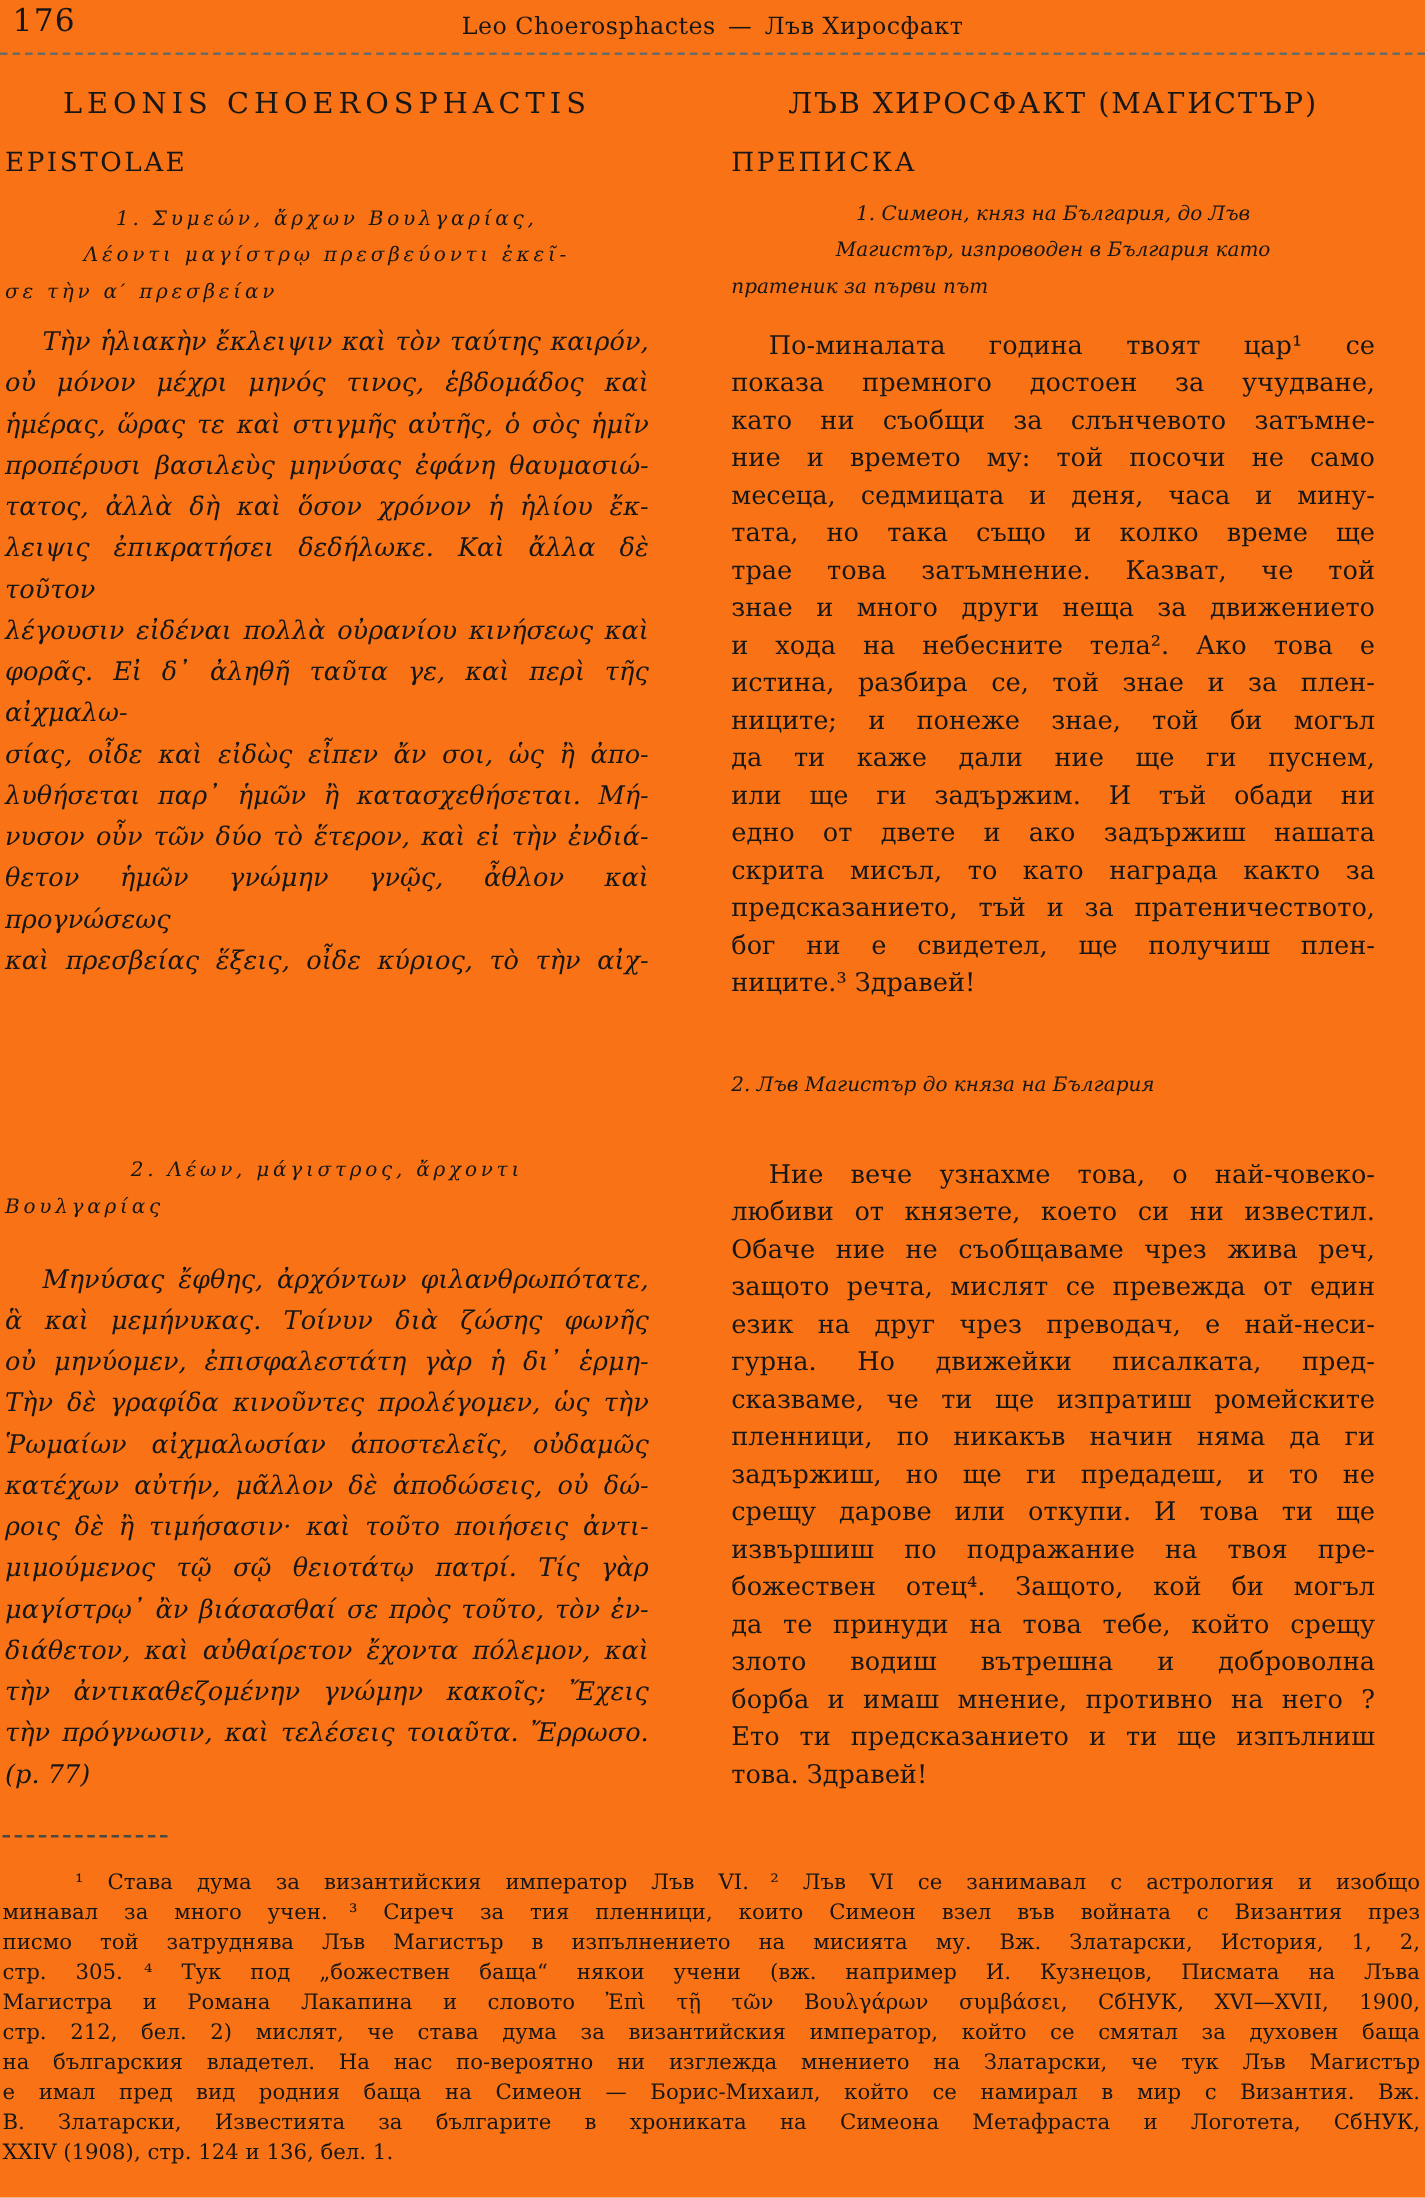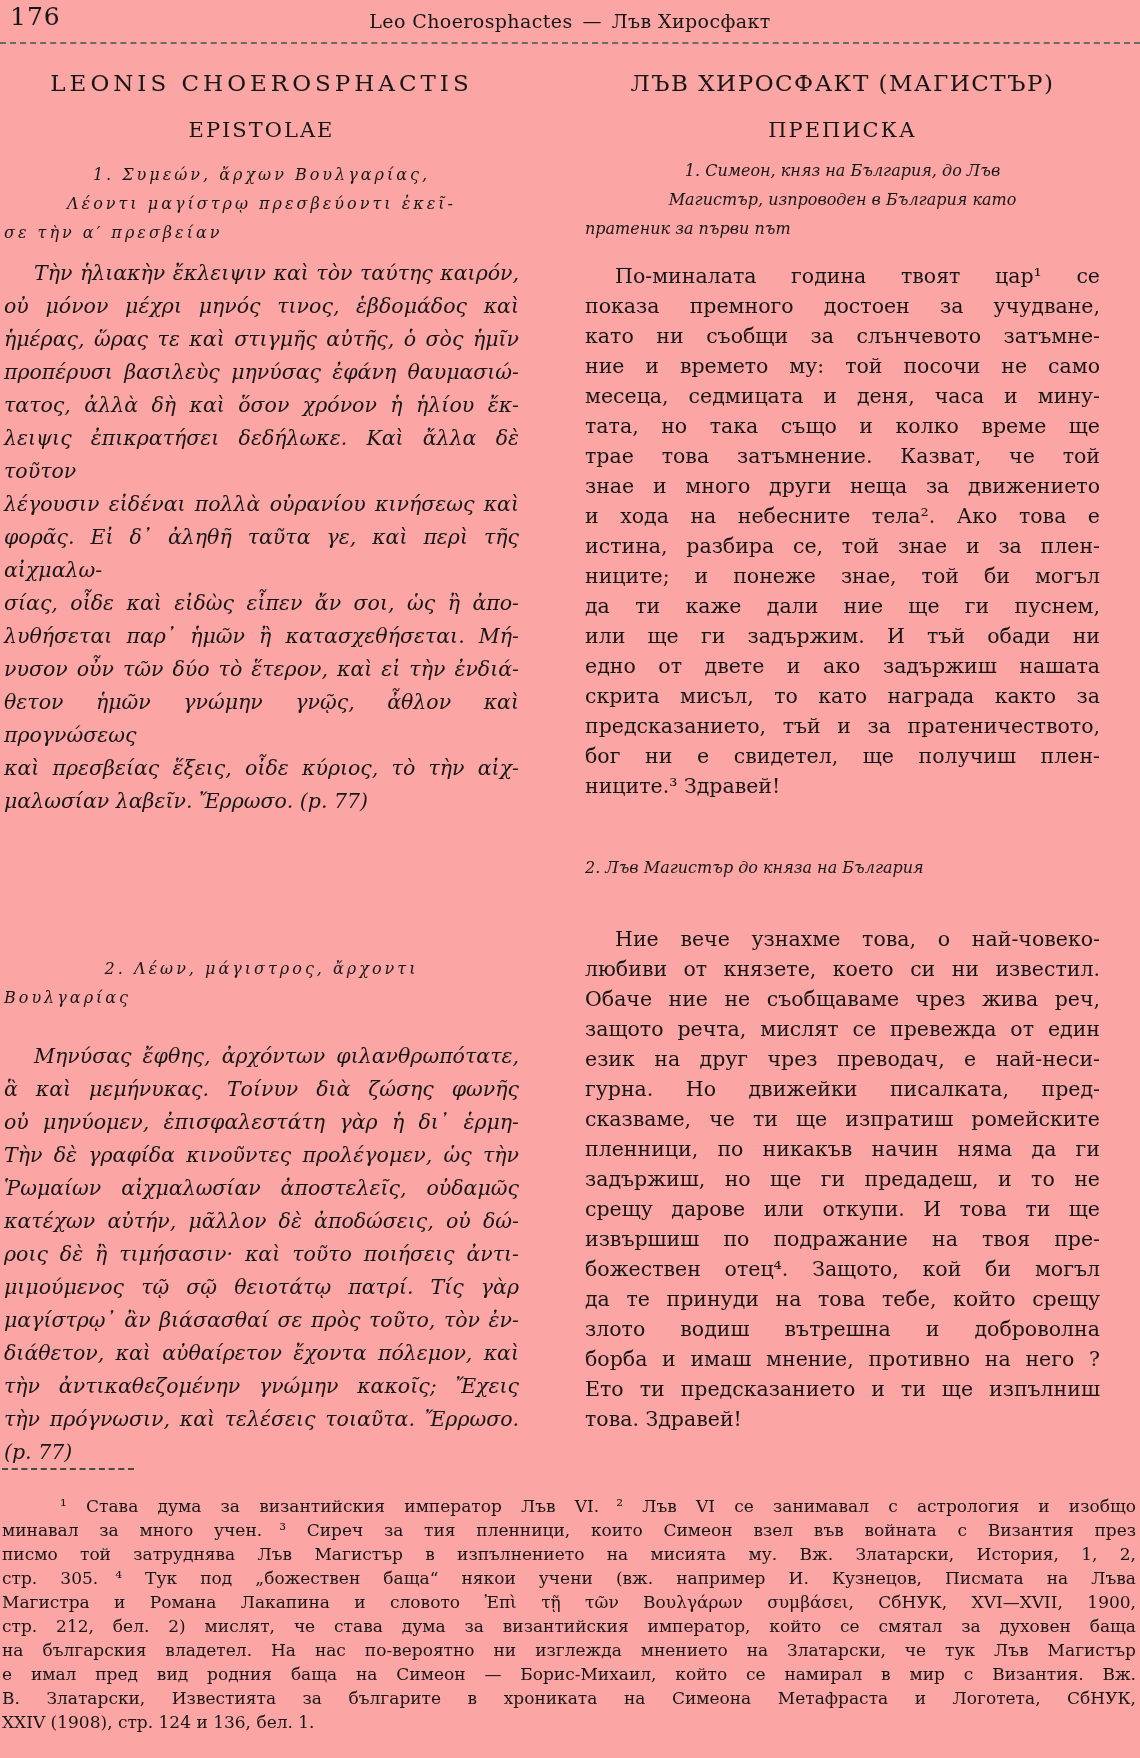"176" .page { background: #fca5a5 -> #f97316 }
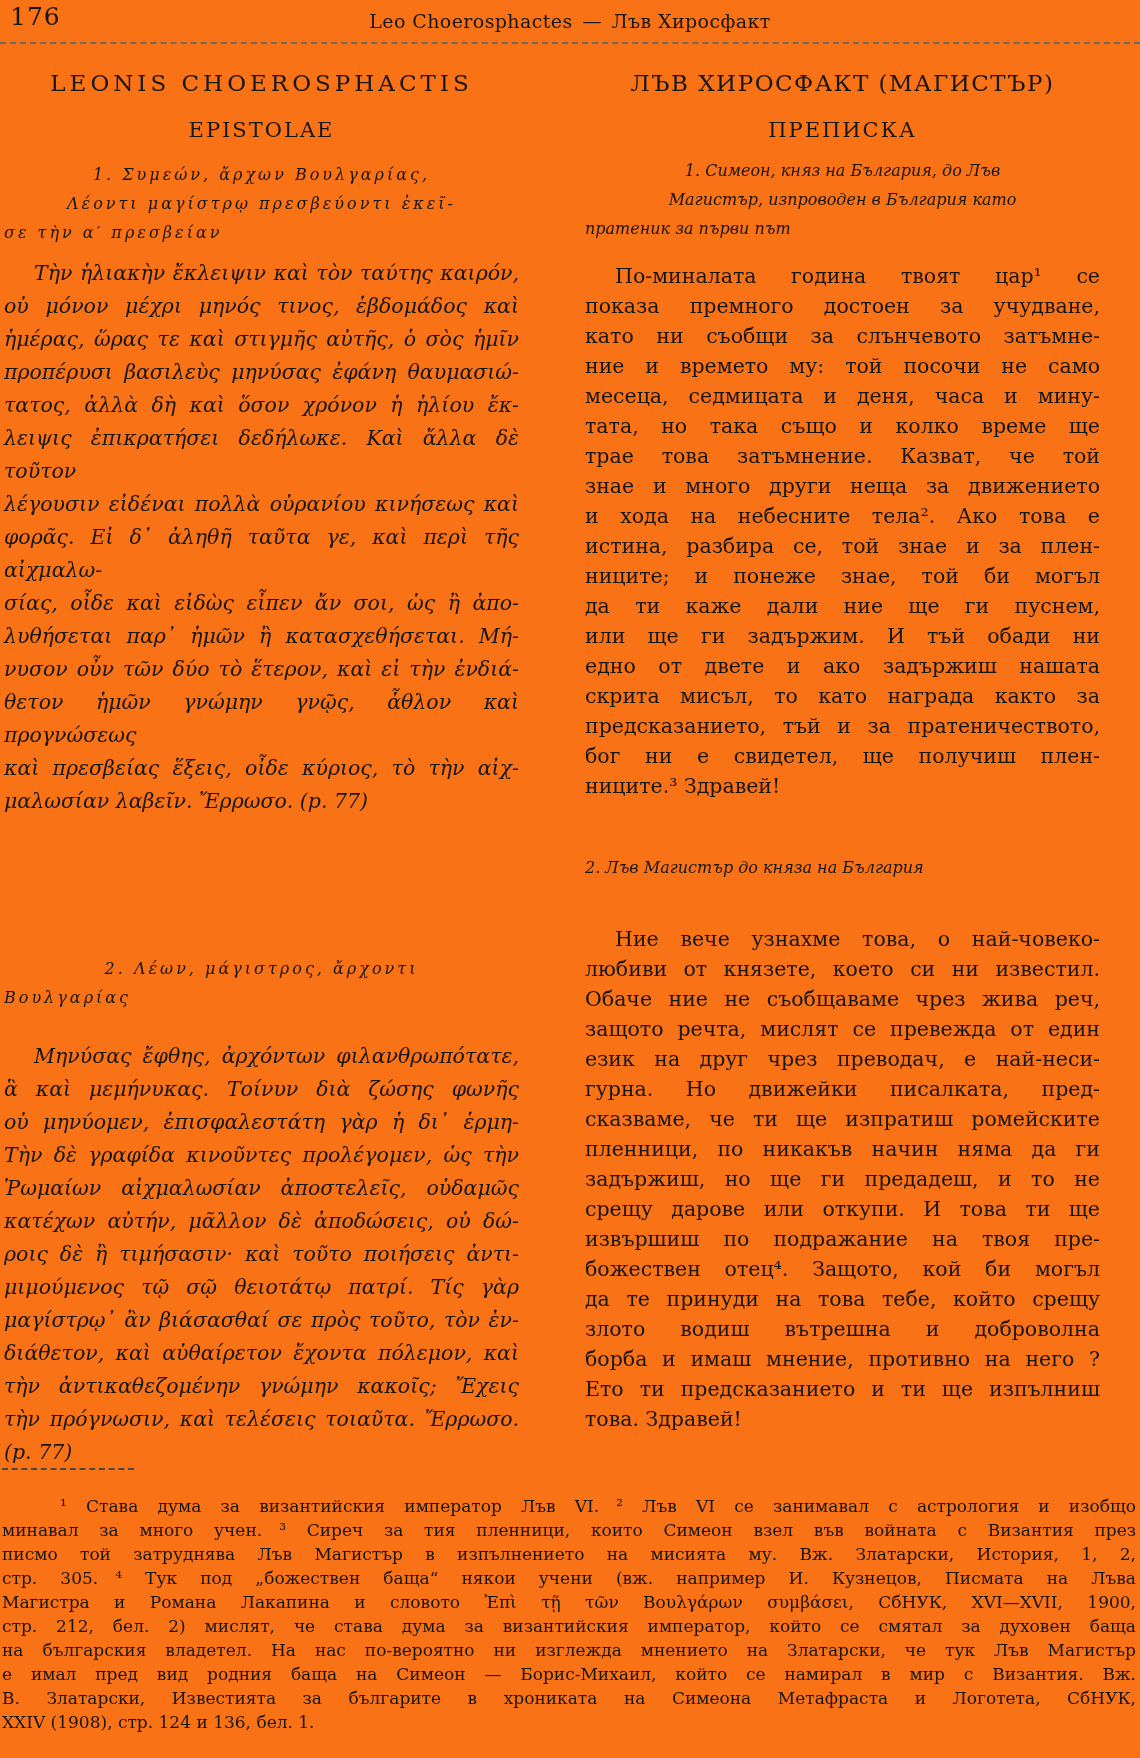"EPISTOLAE" .col-subtitle { text-align: center -> left }
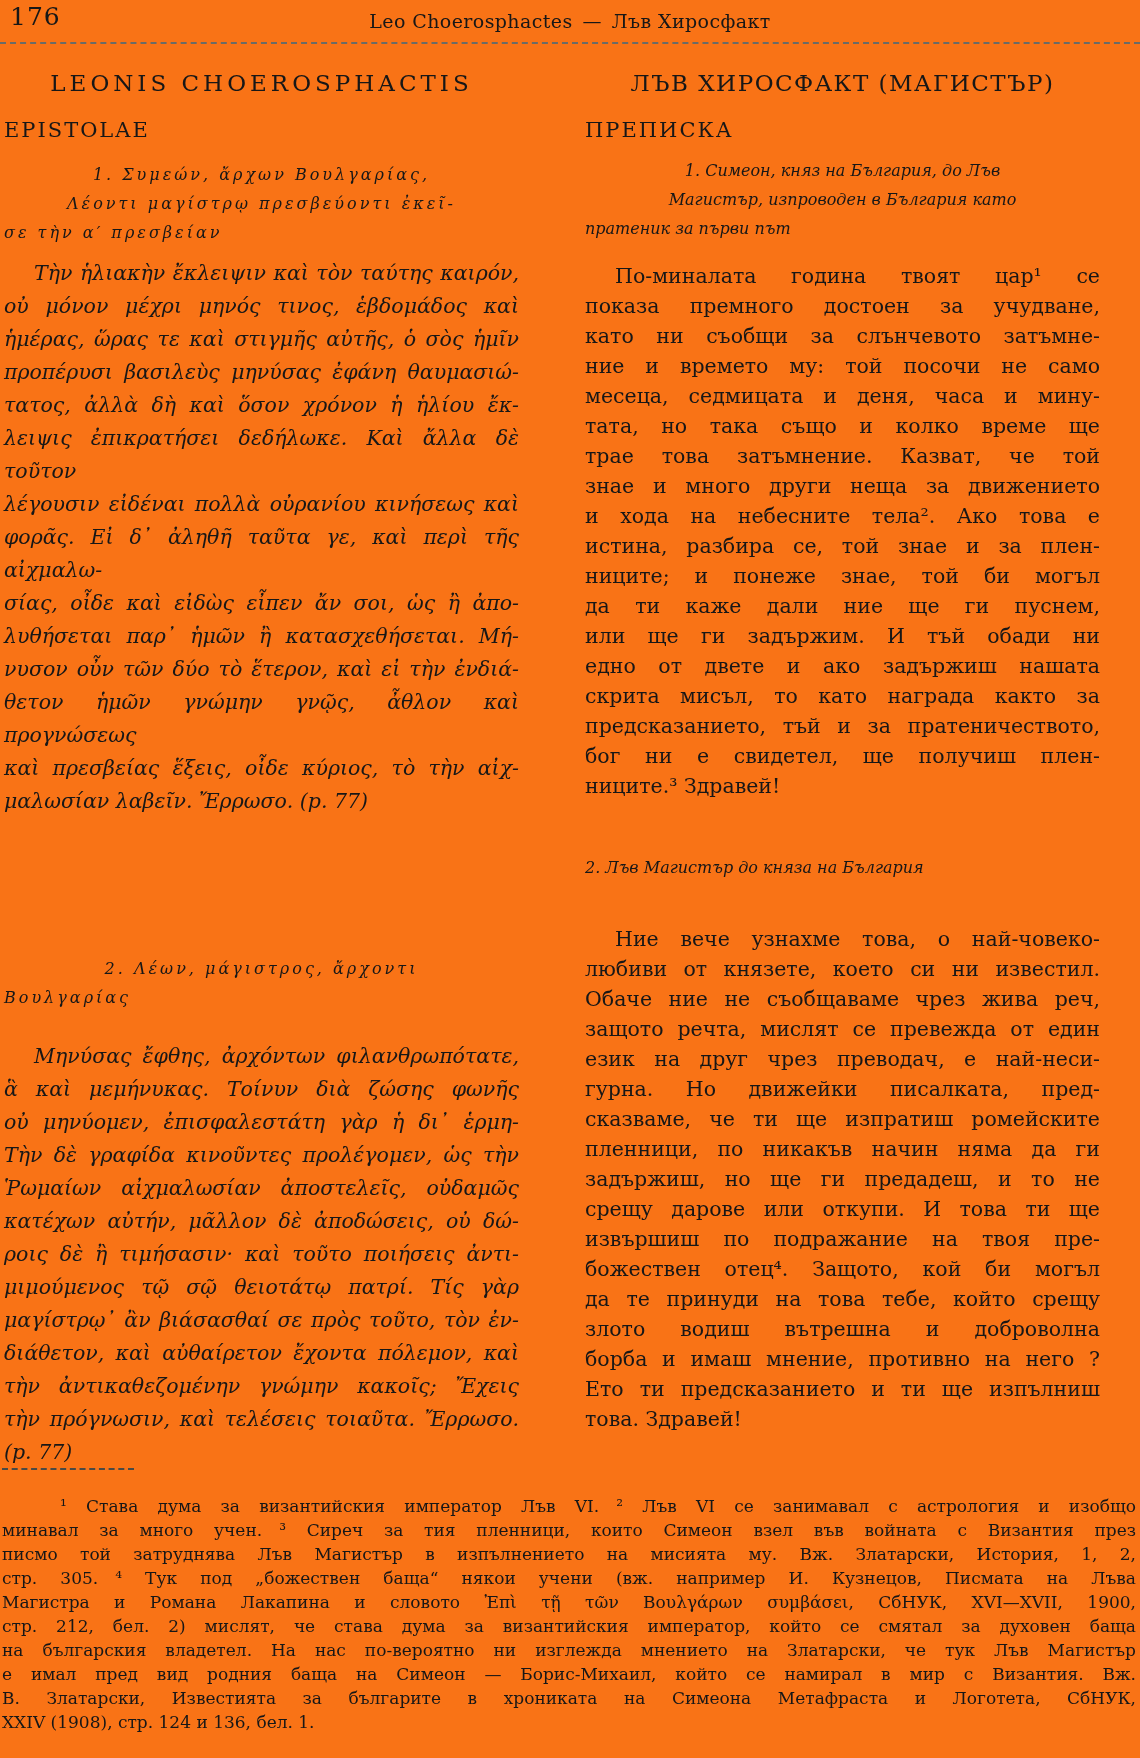"μαλωσίαν λαβεῖν. Ἔρρωσο. (p. 77)" div.tline { html: <div>μαλωσίαν λαβεῖν. Ἔρρωσο. (p. 77)</div> -> none }
